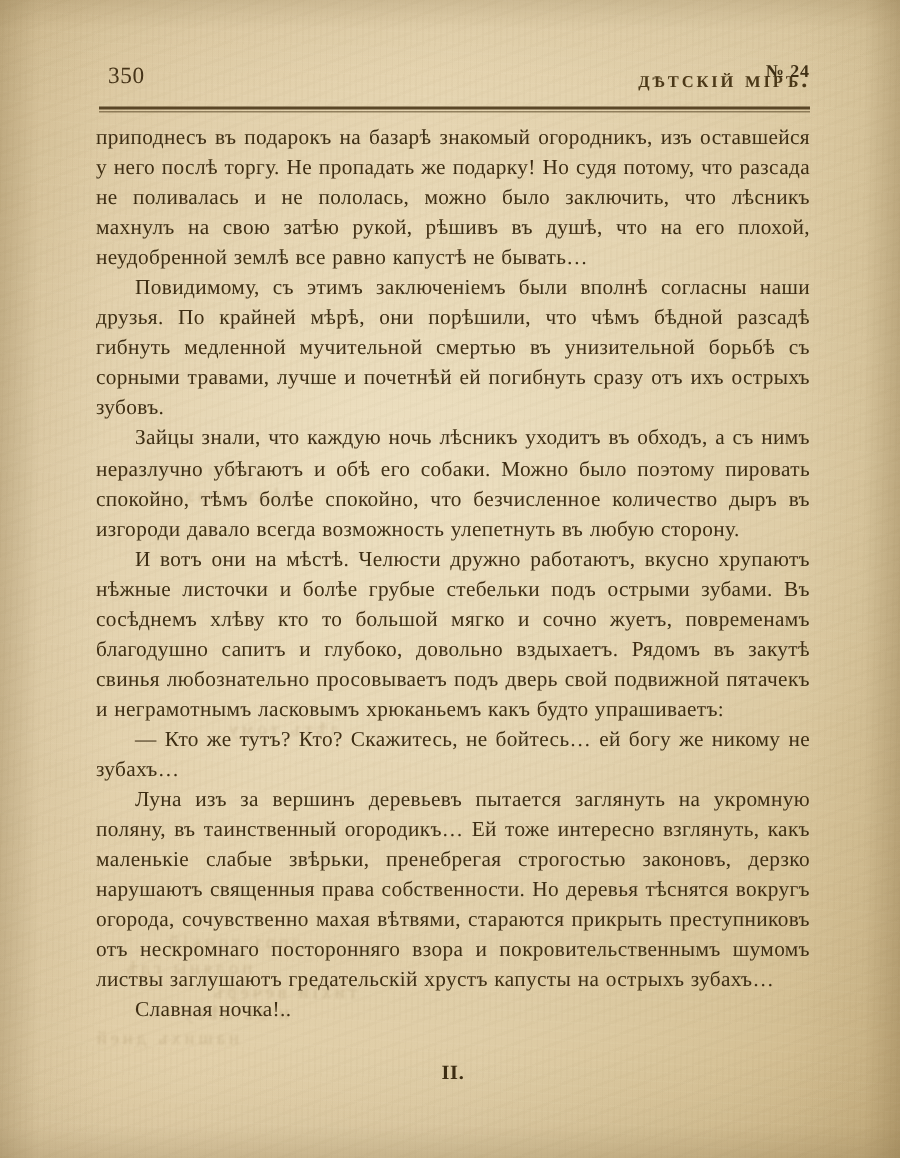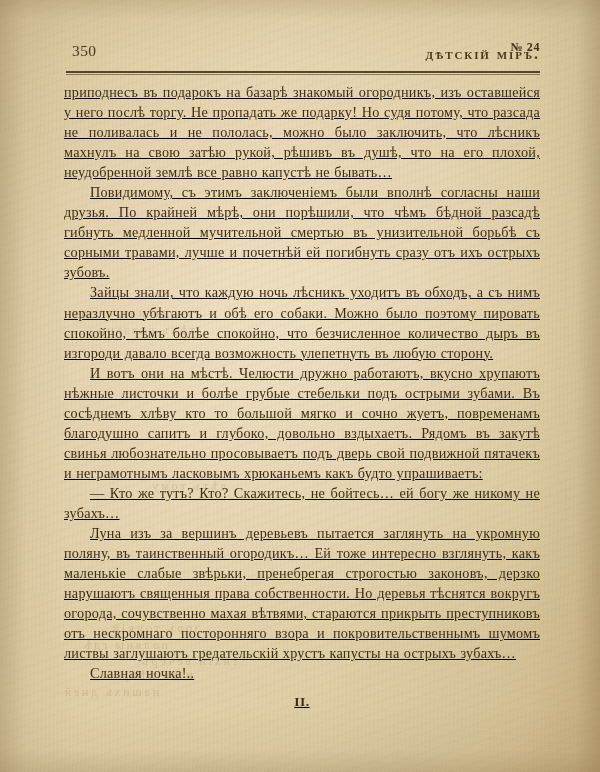"приподнесъ въ подарокъ на базарѣ" .body-block { text-decoration: underline -> none }
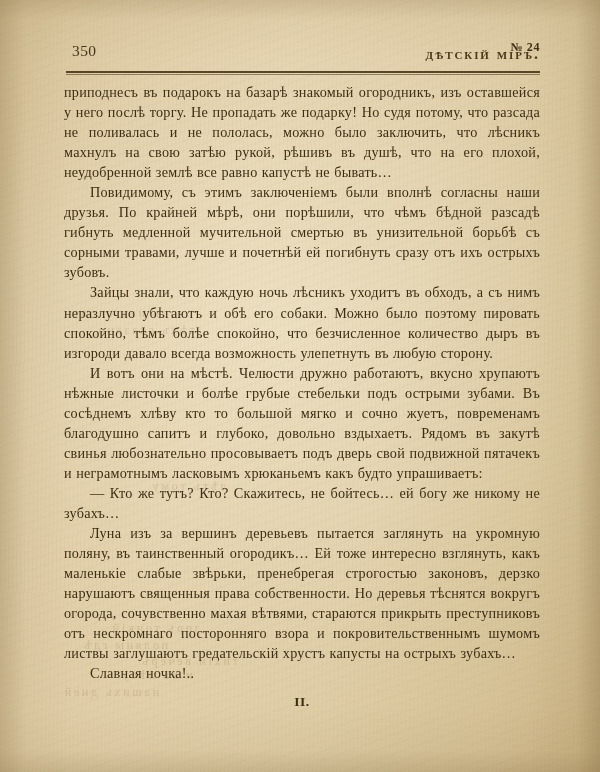"II." .gap-before { margin-top: 9px -> 22px }
